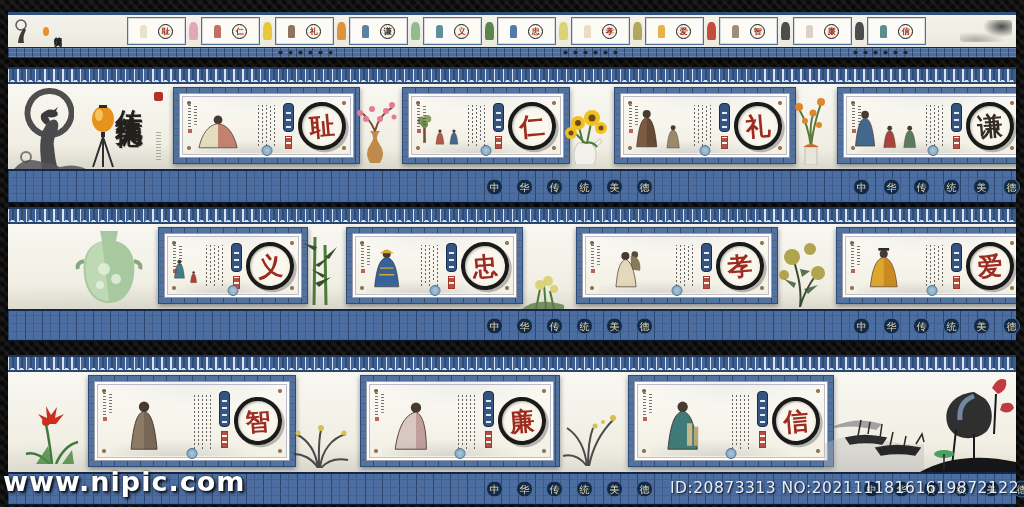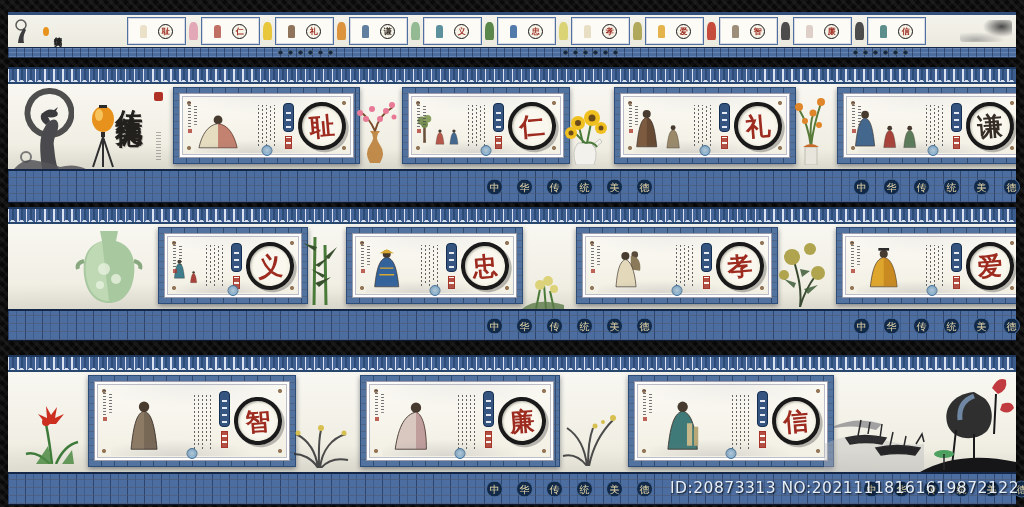"www.nipic.com" span { html: none -> <span>www.nipic.com</span> }
